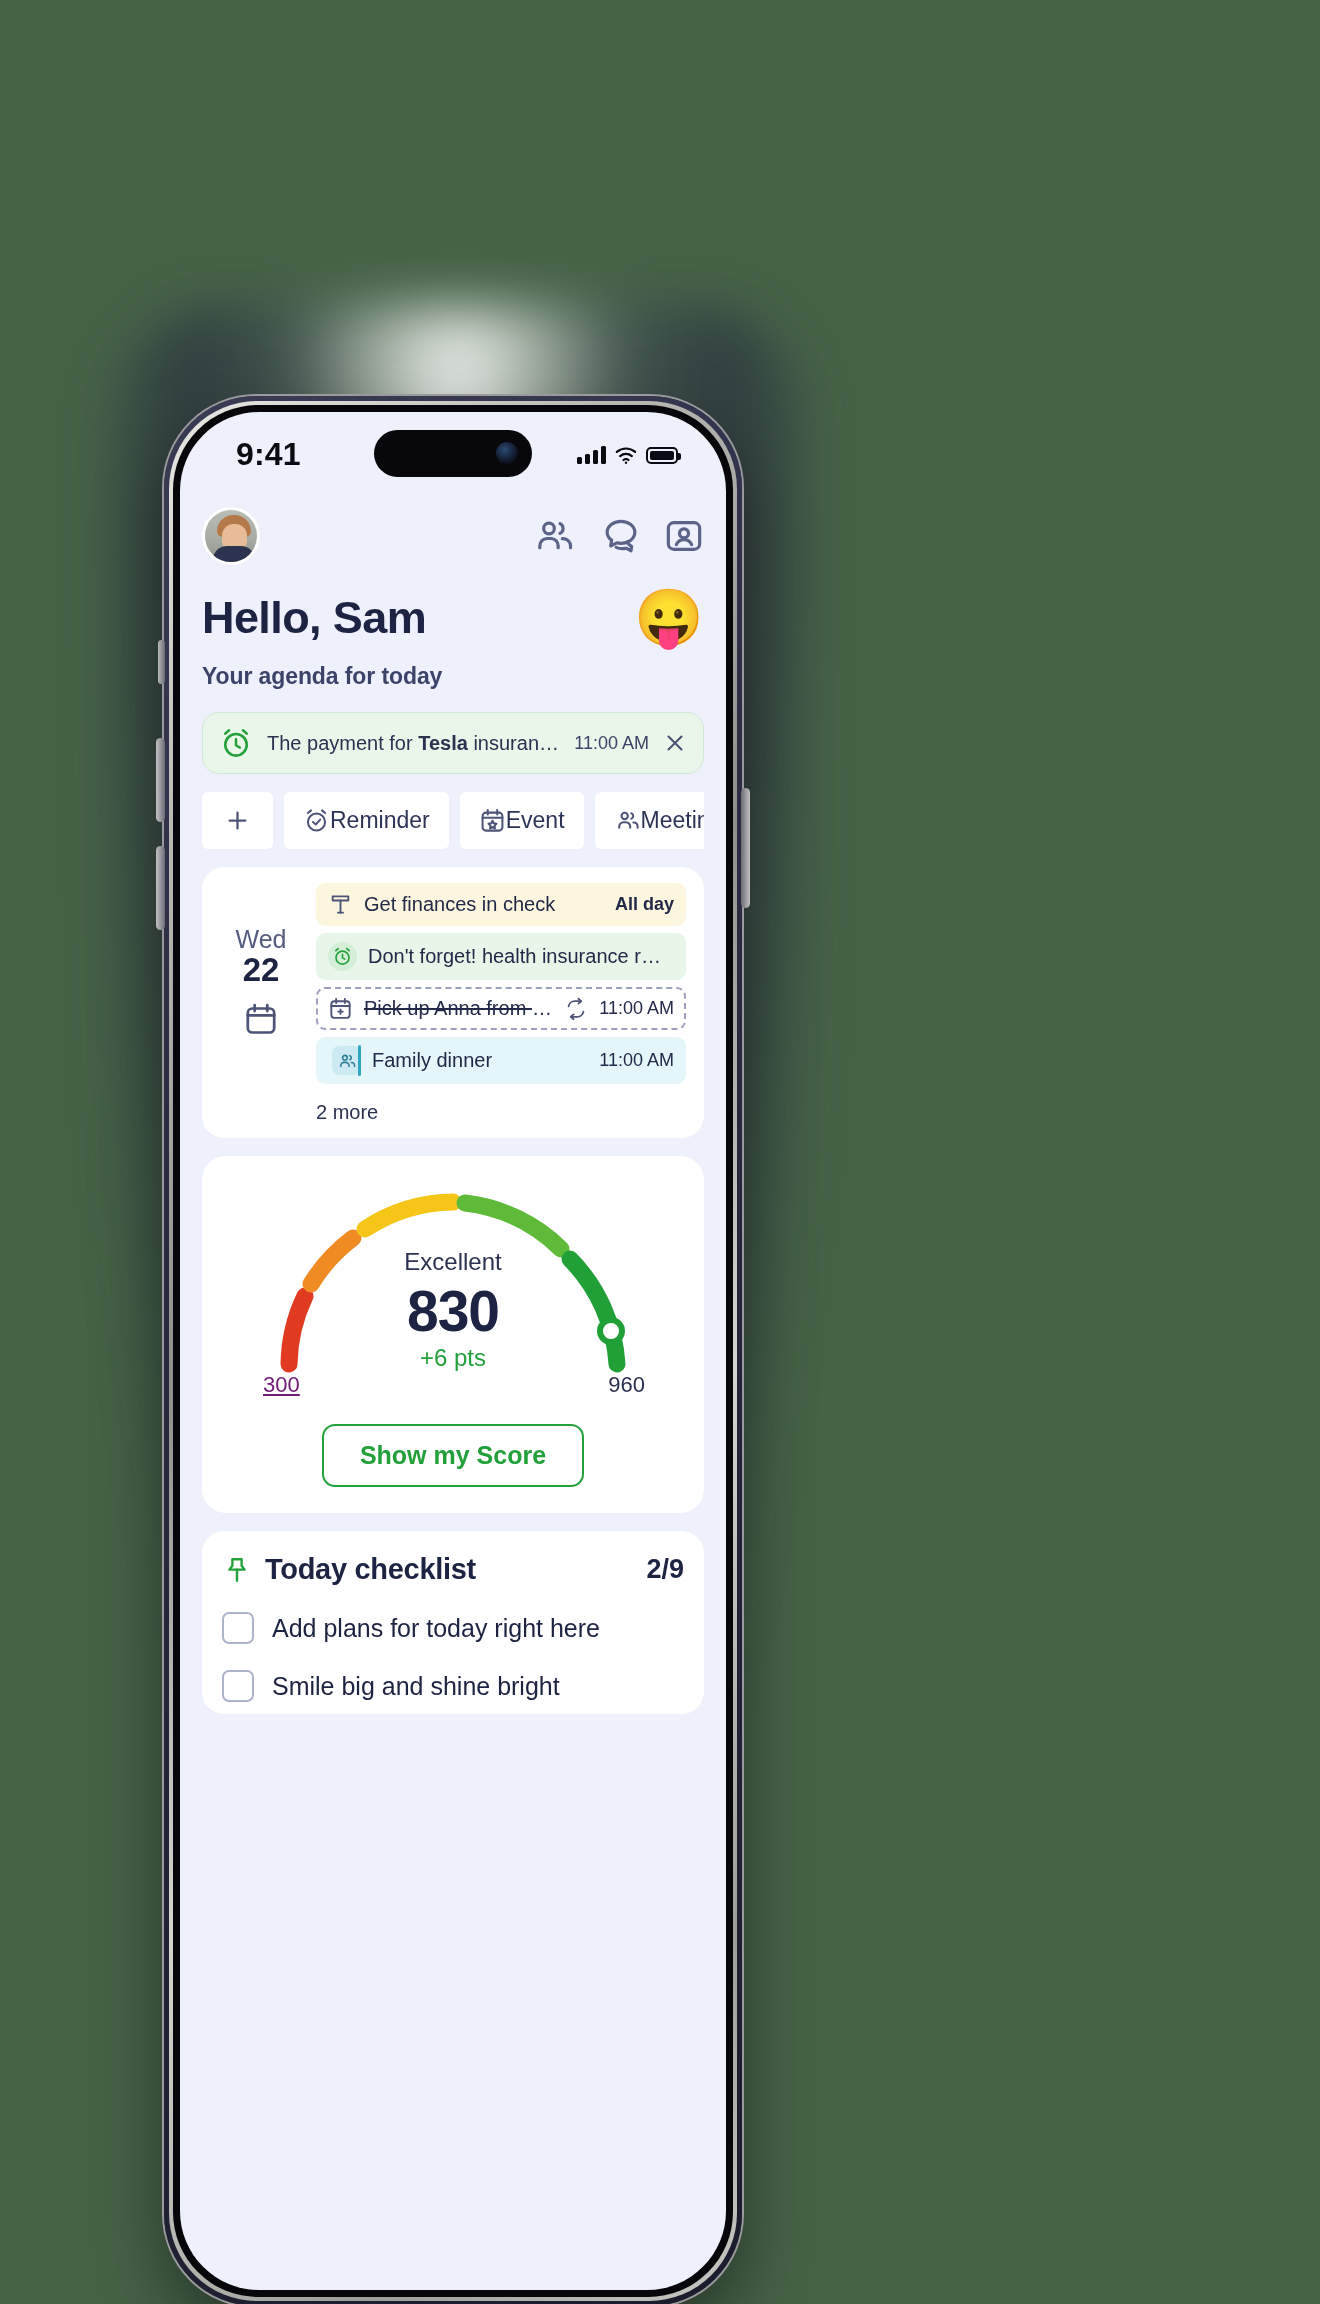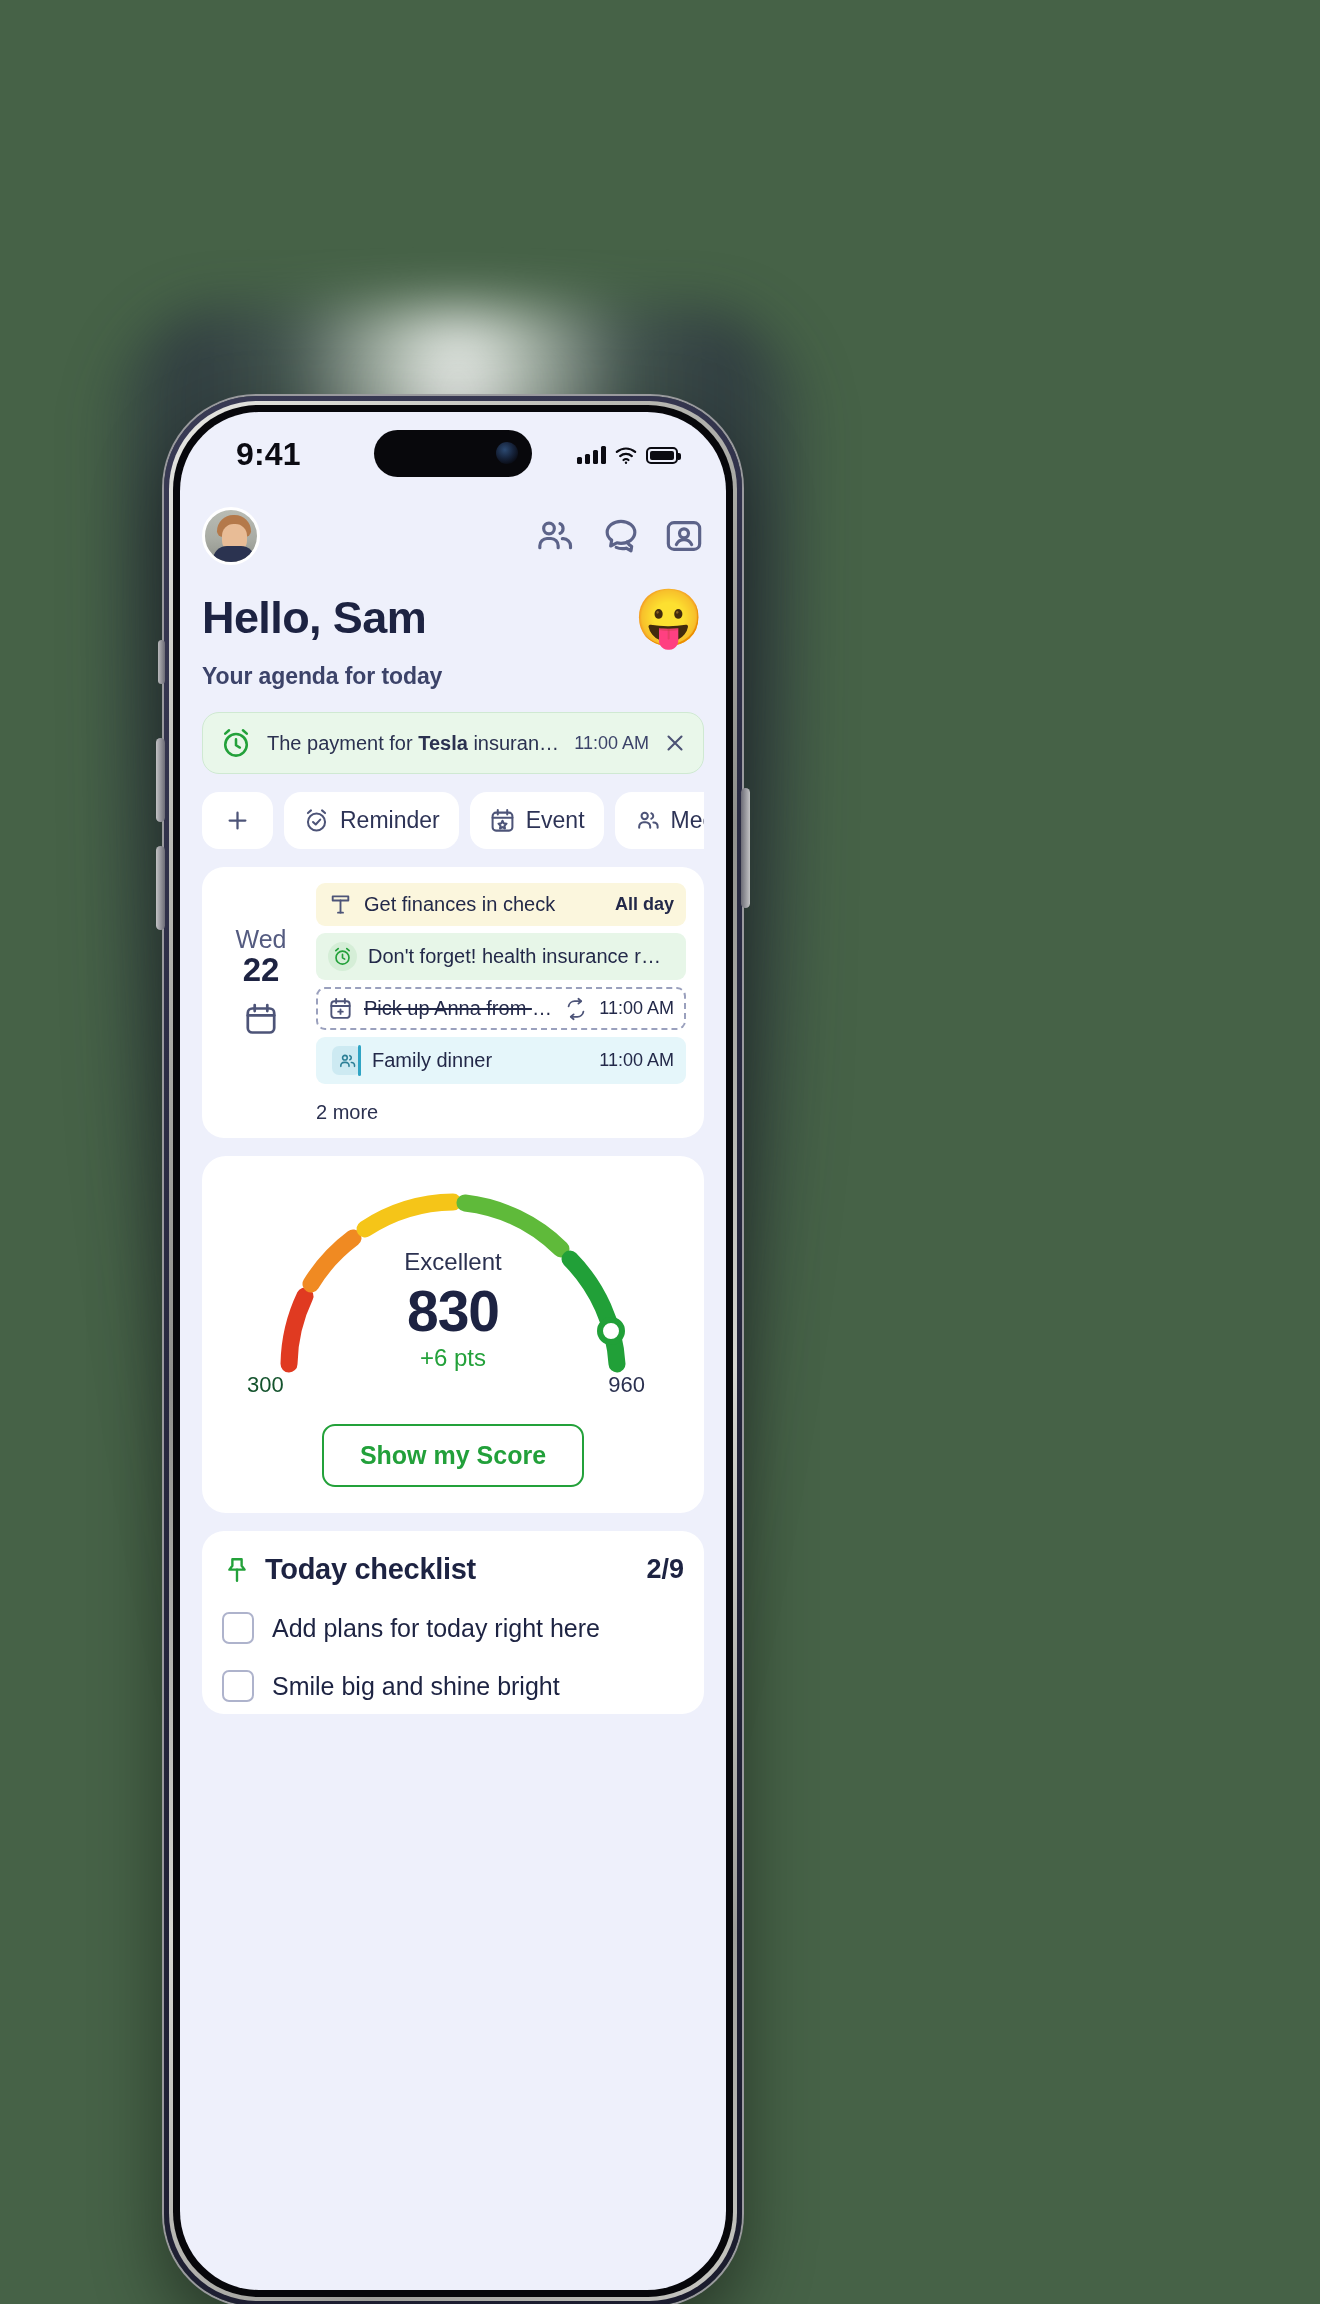"Reminder" .chip { border-radius: 17px -> 6px; gap: 10px -> none }
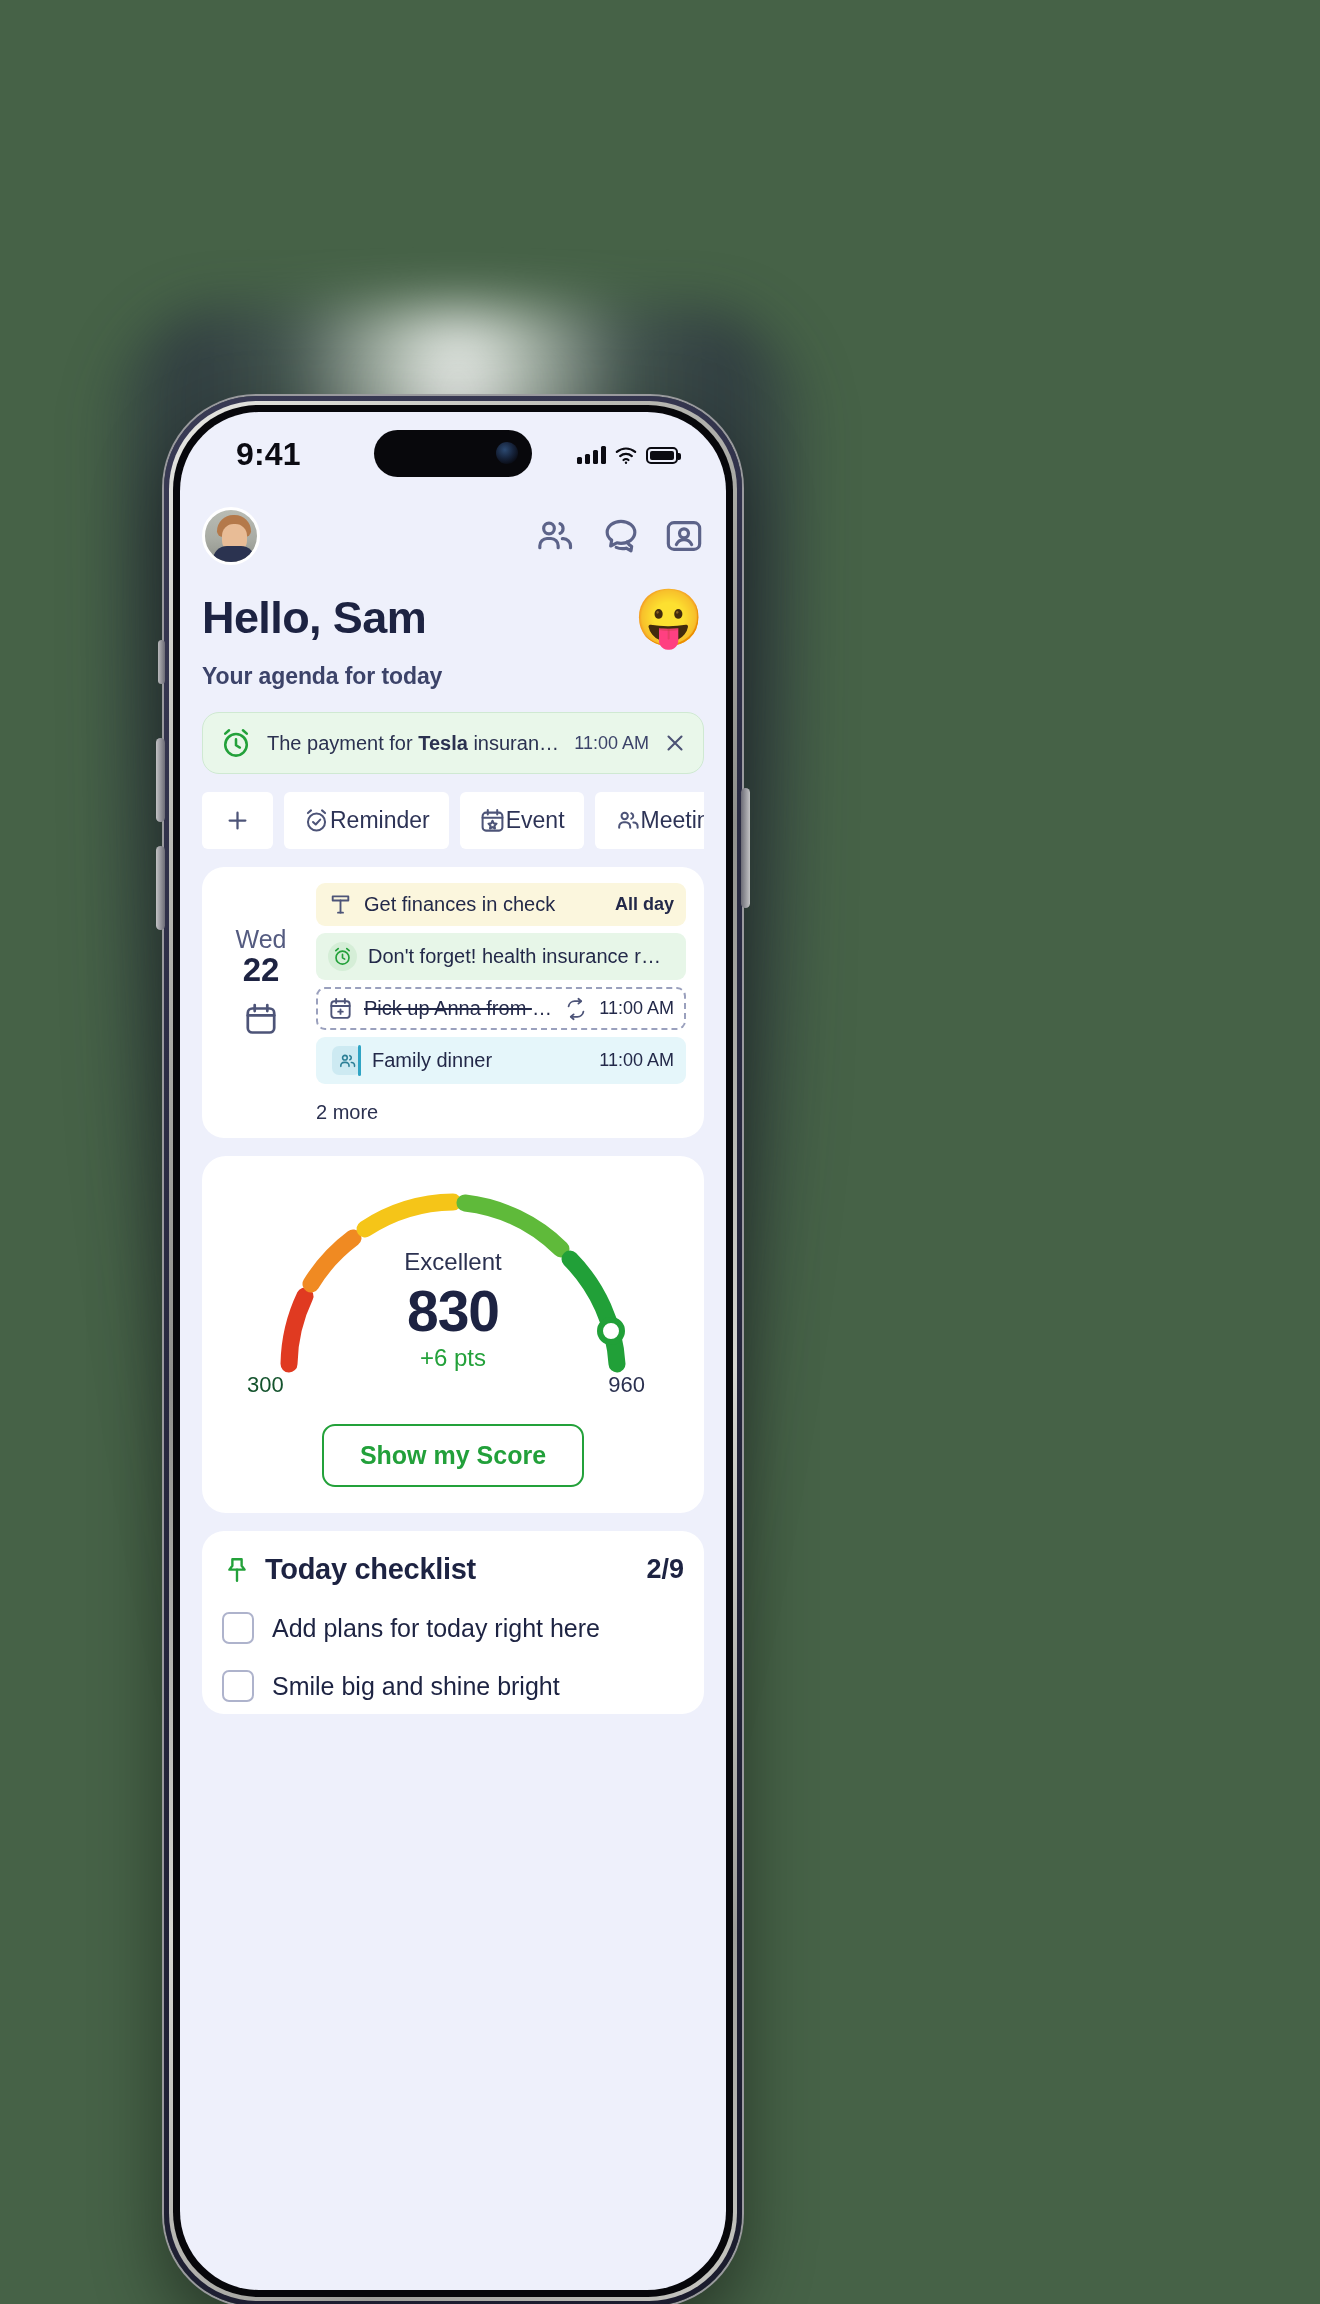"300" .g-min { color: #14532d -> #701a75; left: 4px -> 20px; text-decoration: none -> underline }
